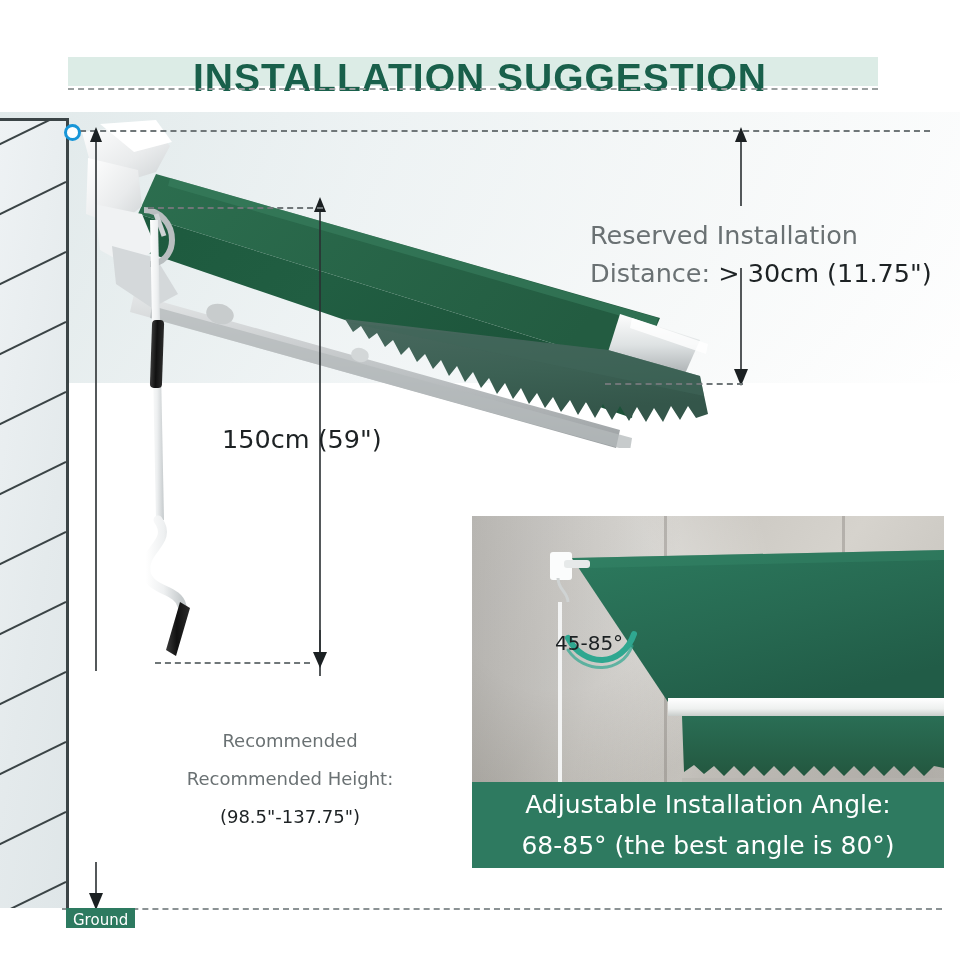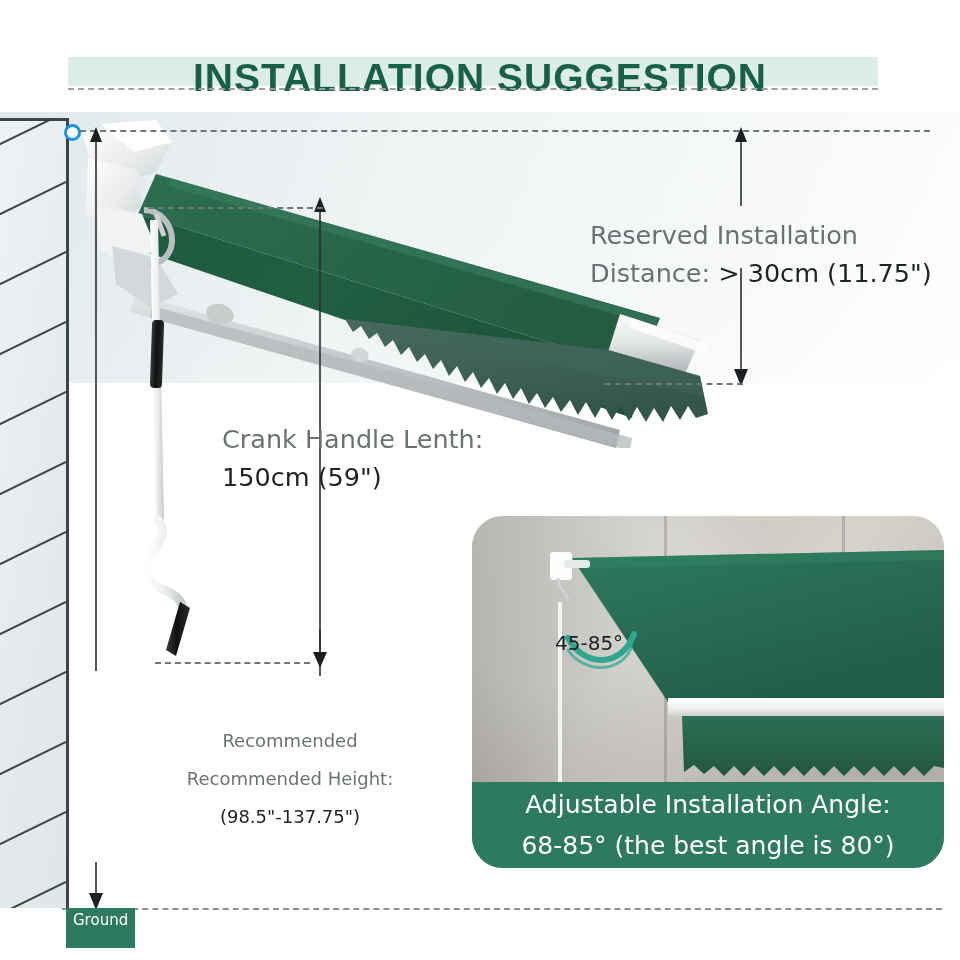"Crank Handle Lenth:" div.lead { html: <div>Crank Handle Lenth:</div> -> none }
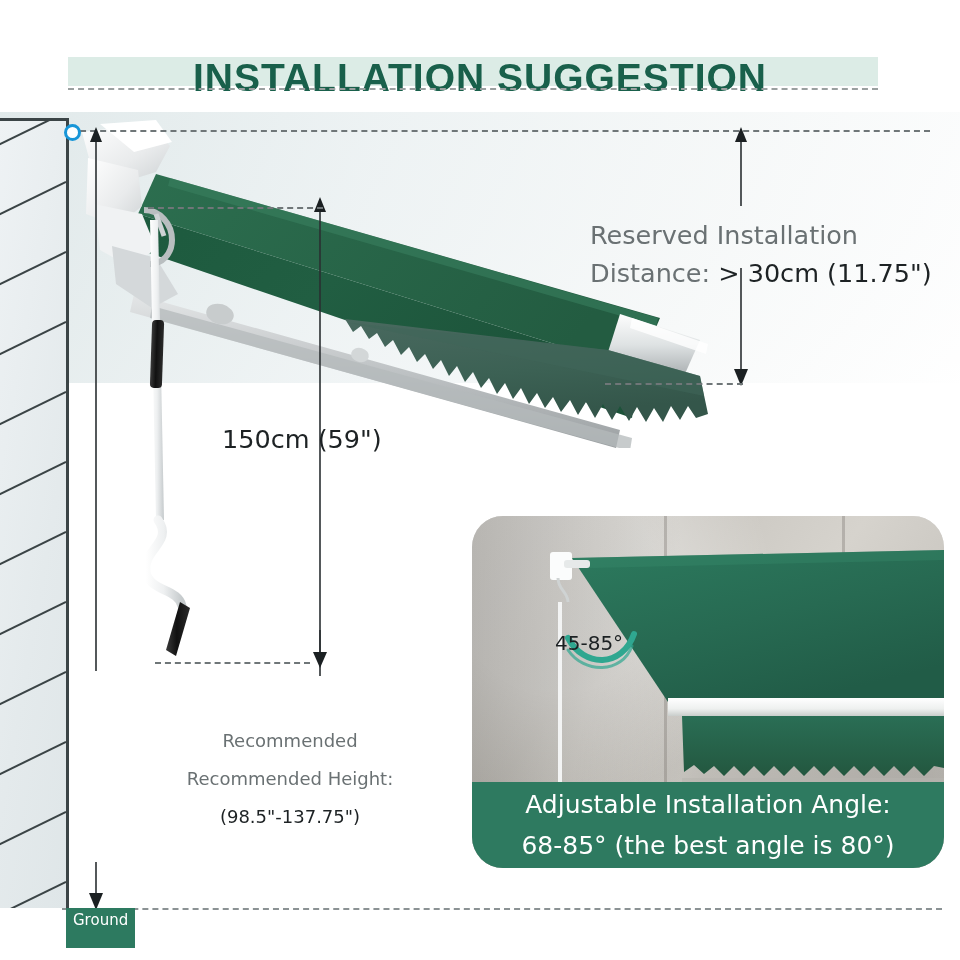"Adjustable Installation Angle:" .photo { border-radius: 31px -> none }
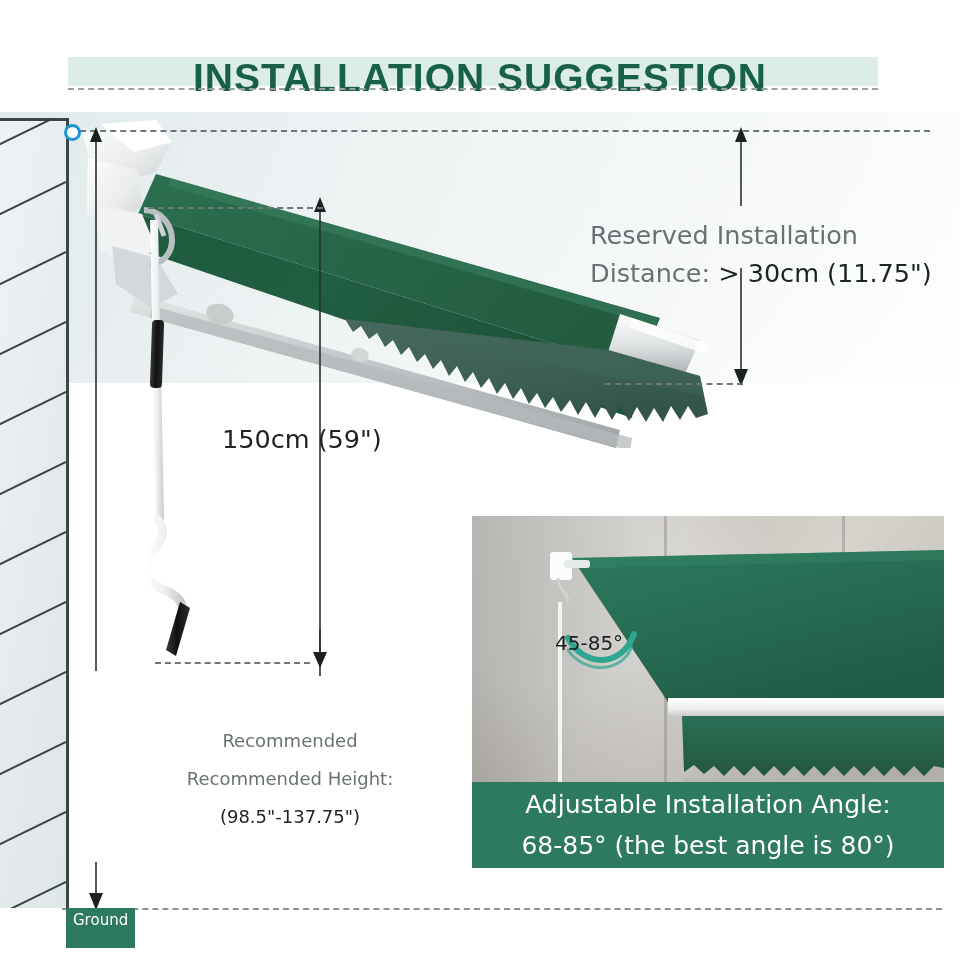"Ground" .ground-badge { height: 40px -> 20px }
